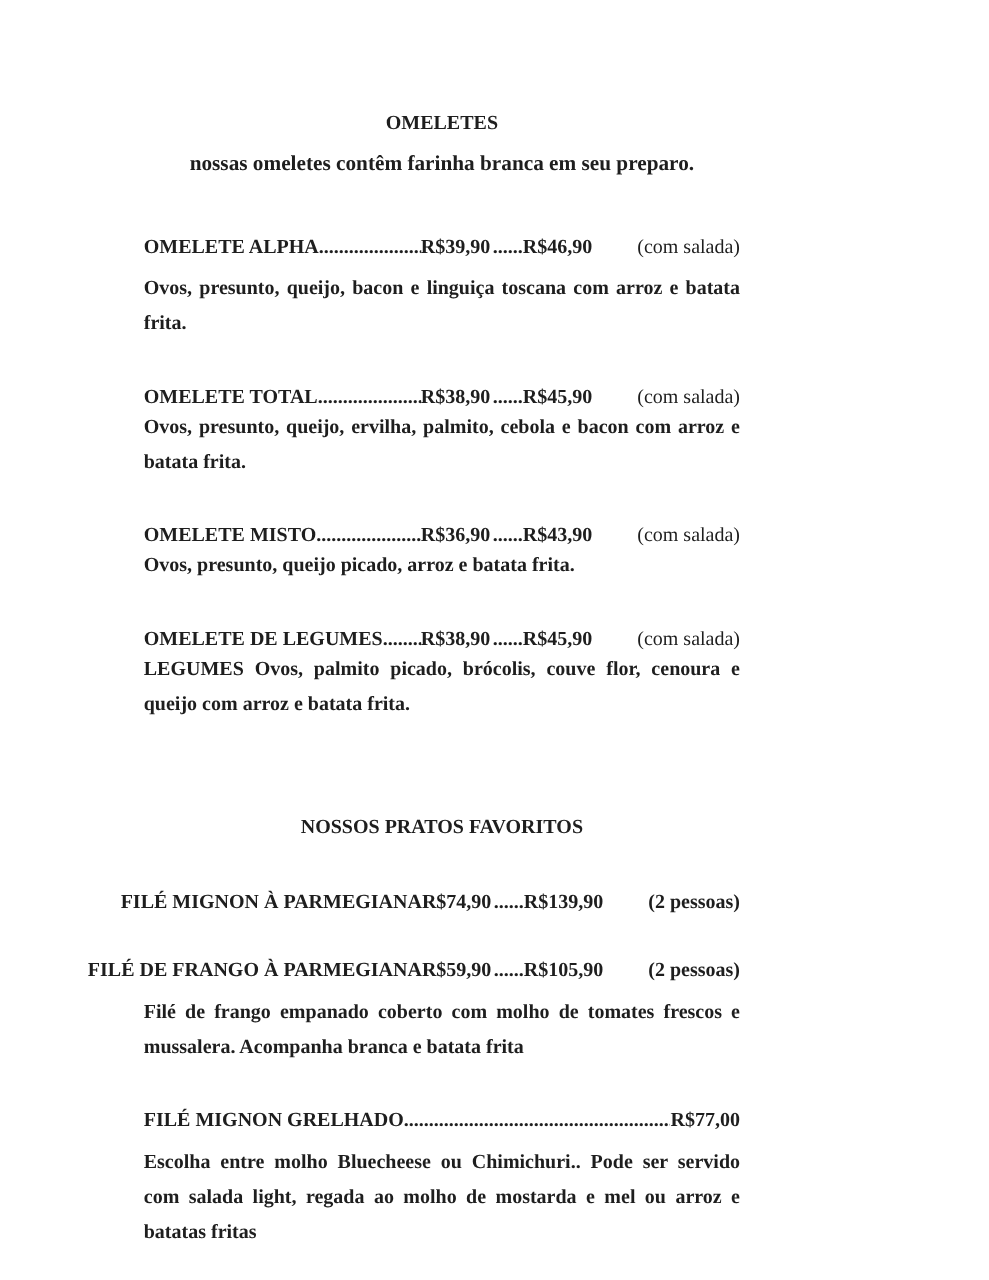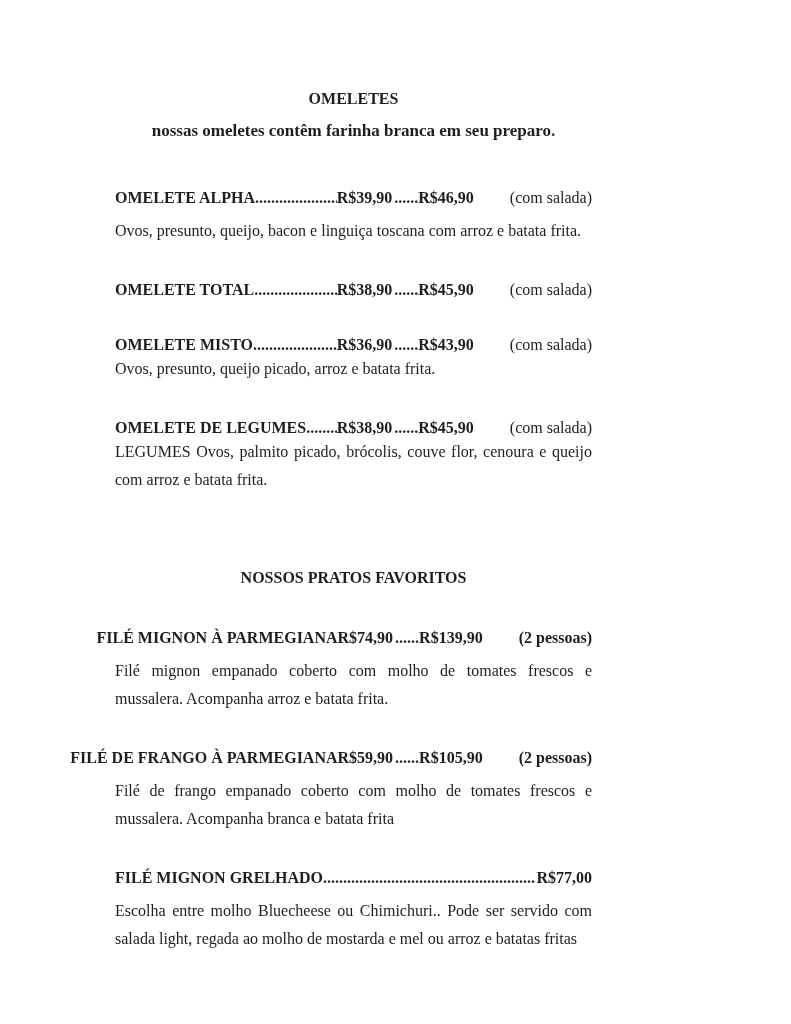"Ovos, presunto, queijo, bacon e" .item-desc { font-weight: none -> bold }
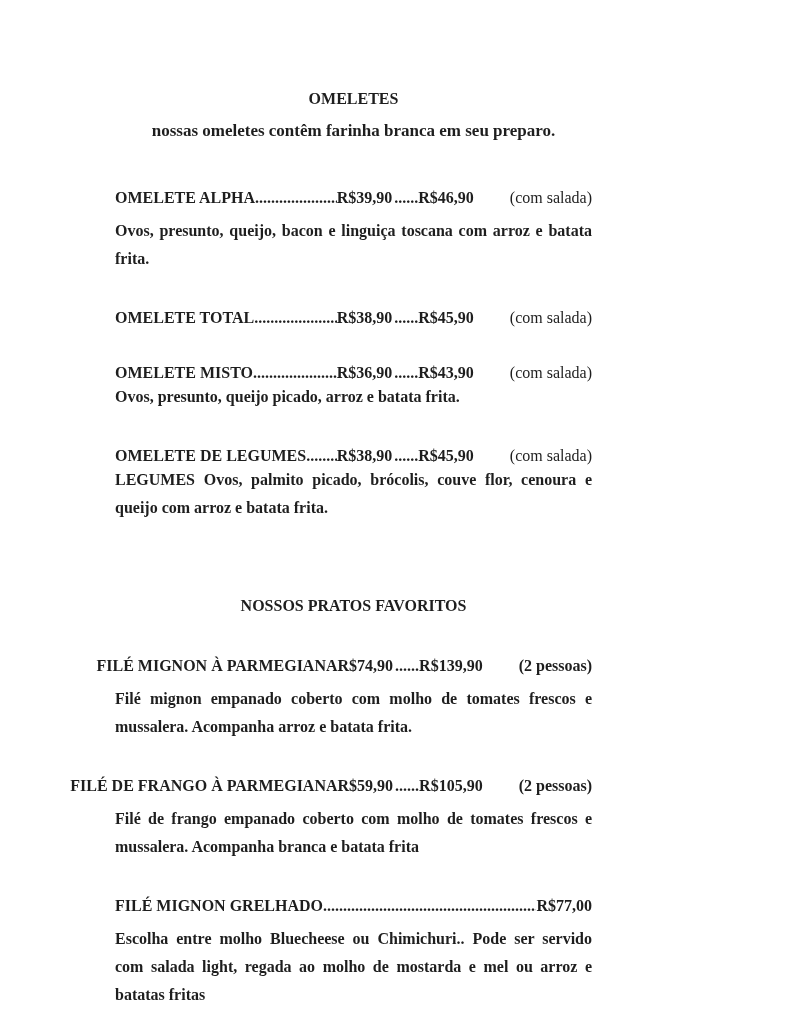"Ovos, presunto, queijo, ervilha," p.item-desc { html: none -> <p>Ovos, presunto, queijo, ervilha, palmito, cebola e bacon com arroz e batata frita.</p> }
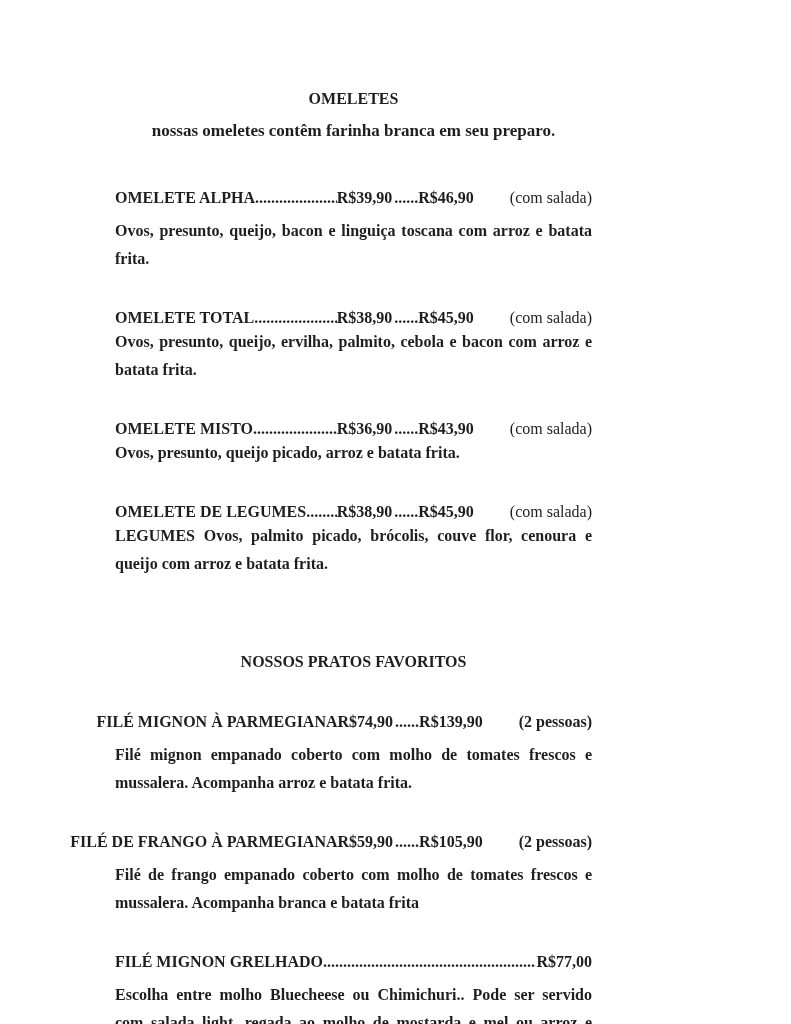"Filé mignon empanado coberto com" p.item-desc { html: <p>Filé mignon empanado coberto com molho de tomates frescos e mussalera. Acompanha arroz e batata frita.</p> -> none }
